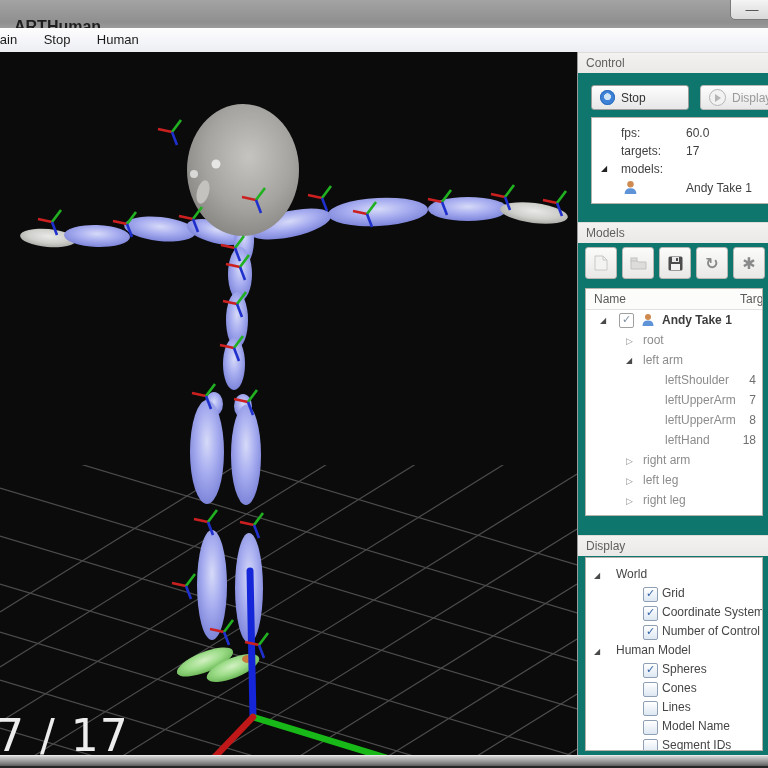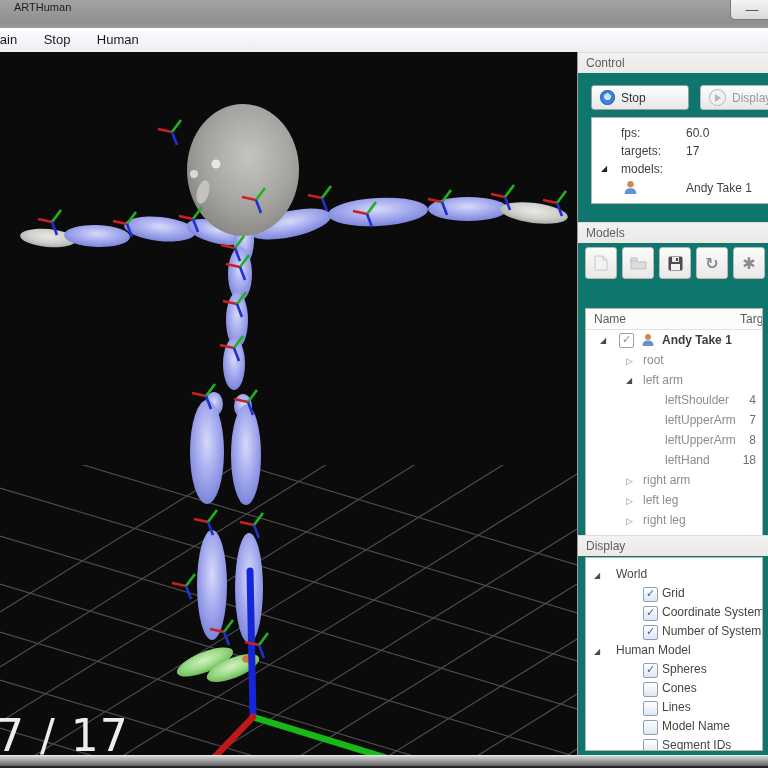"ARTHuman" .titlebar .title { font-size: 11px -> 16px; font-weight: none -> bold; top: 1px -> 18px }
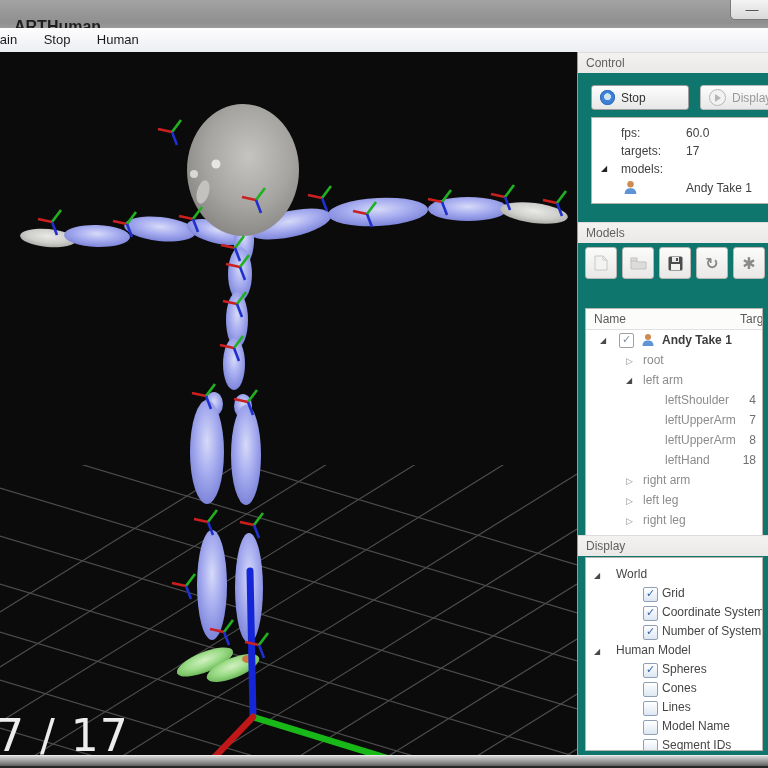"Name" .models-box { margin-top: 20px -> none }
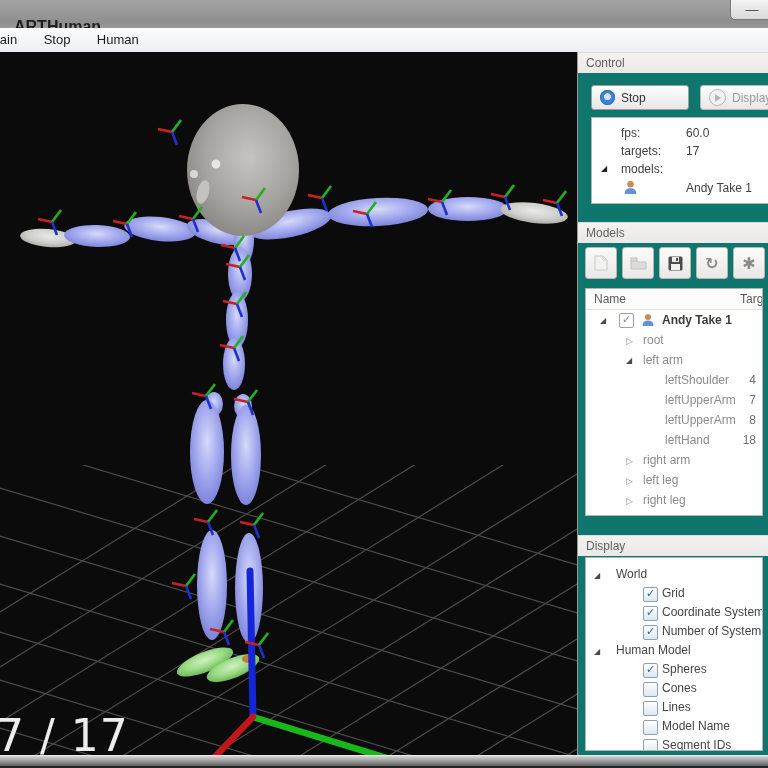"Number of System" span.row-label { text: System -> Control }
